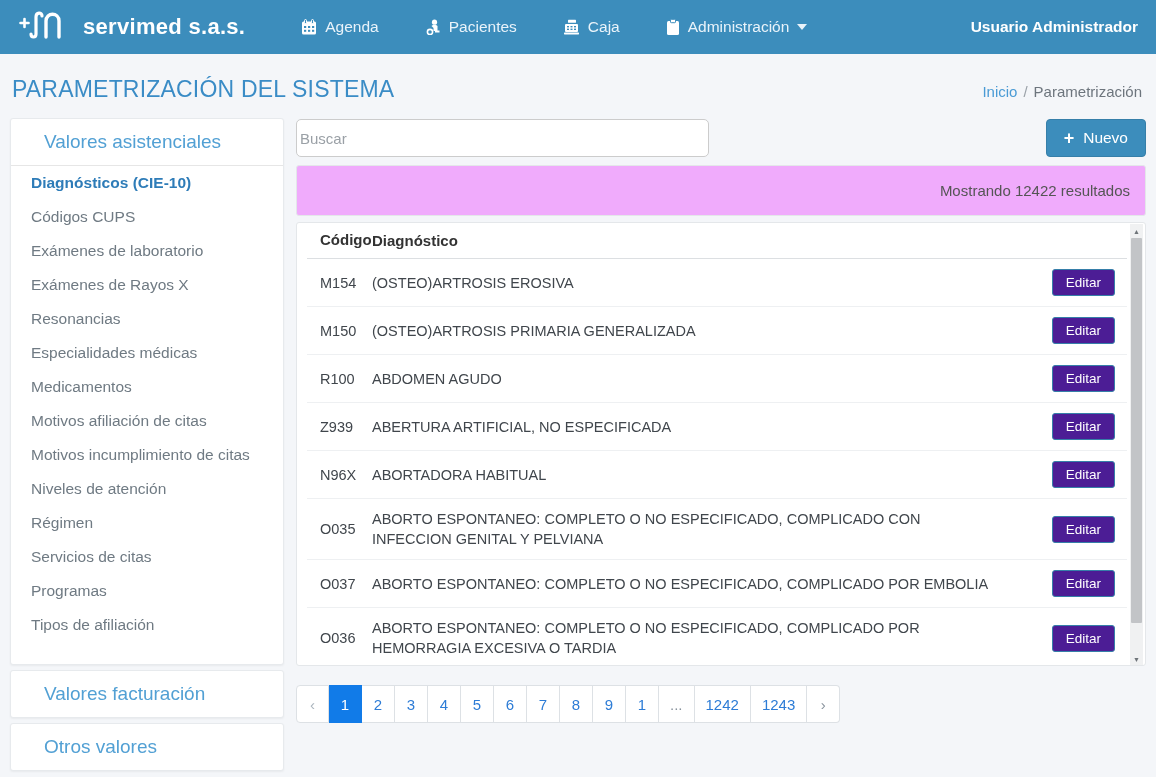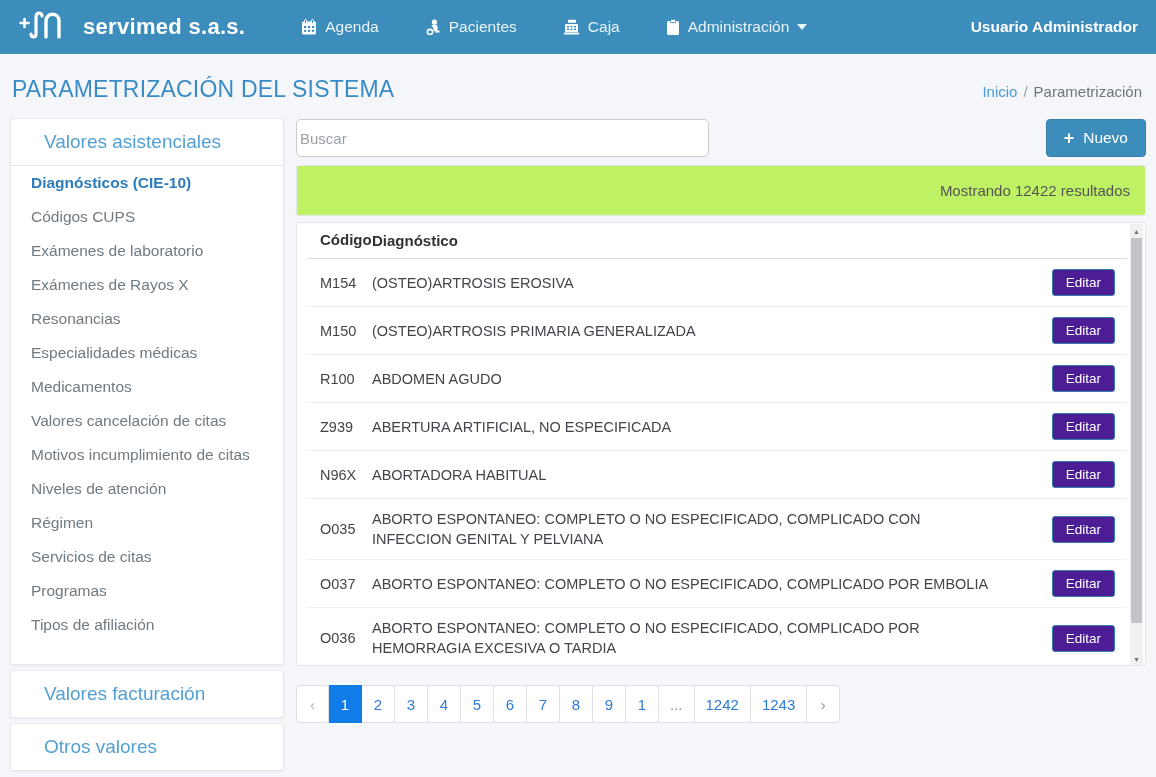"Mostrando 12422 resultados" .results-card { background: #bef264 -> #f0abfc }
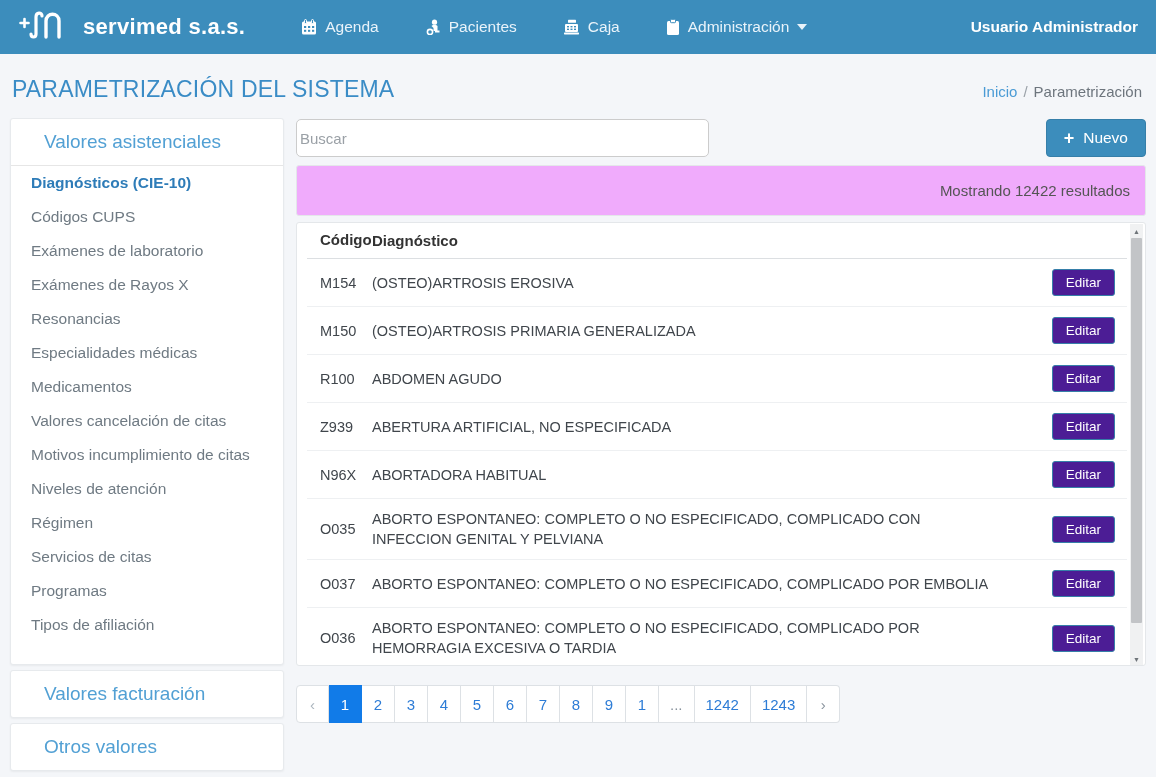"Valores cancelación de citas" li.side-item { text: Valores cancelación -> Motivos afiliación }
